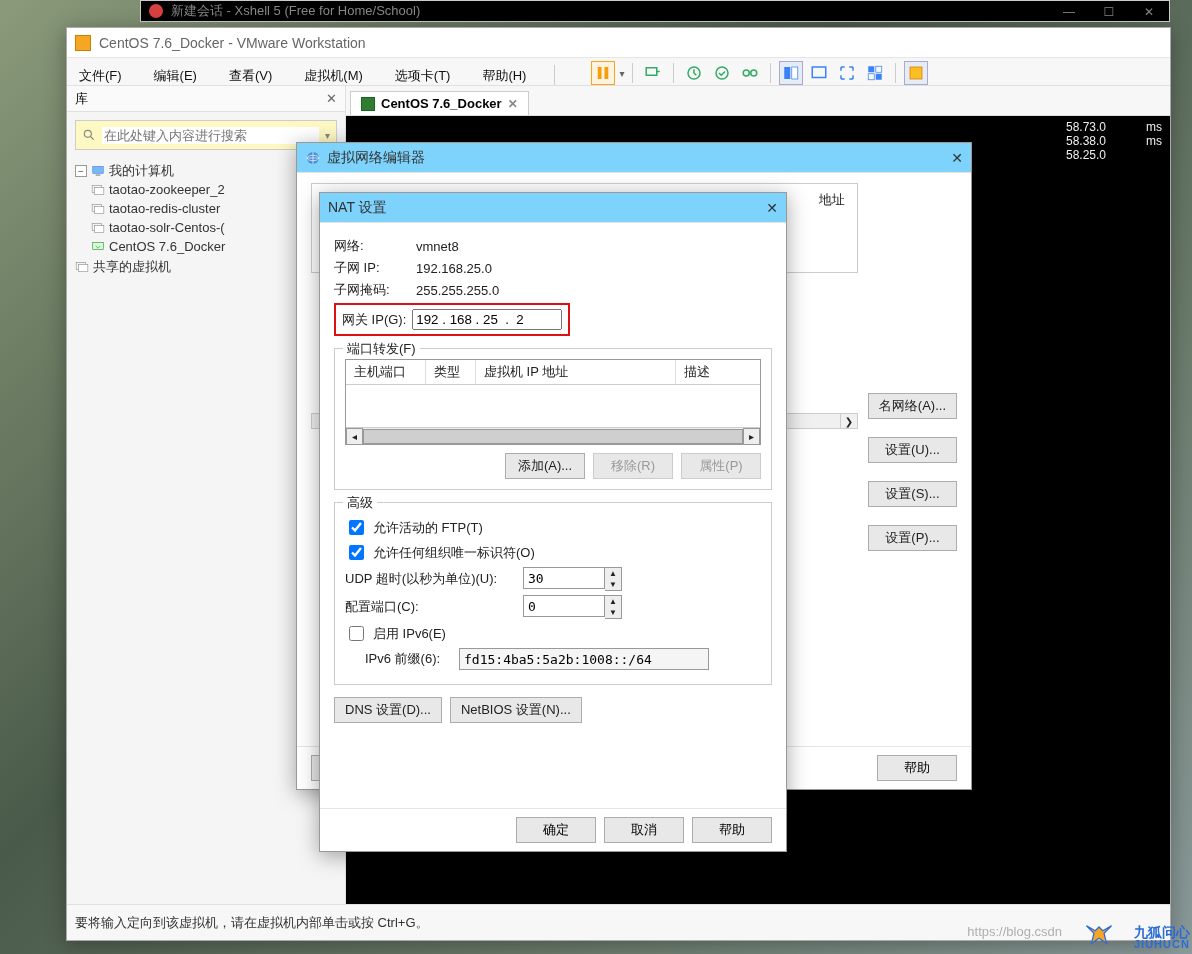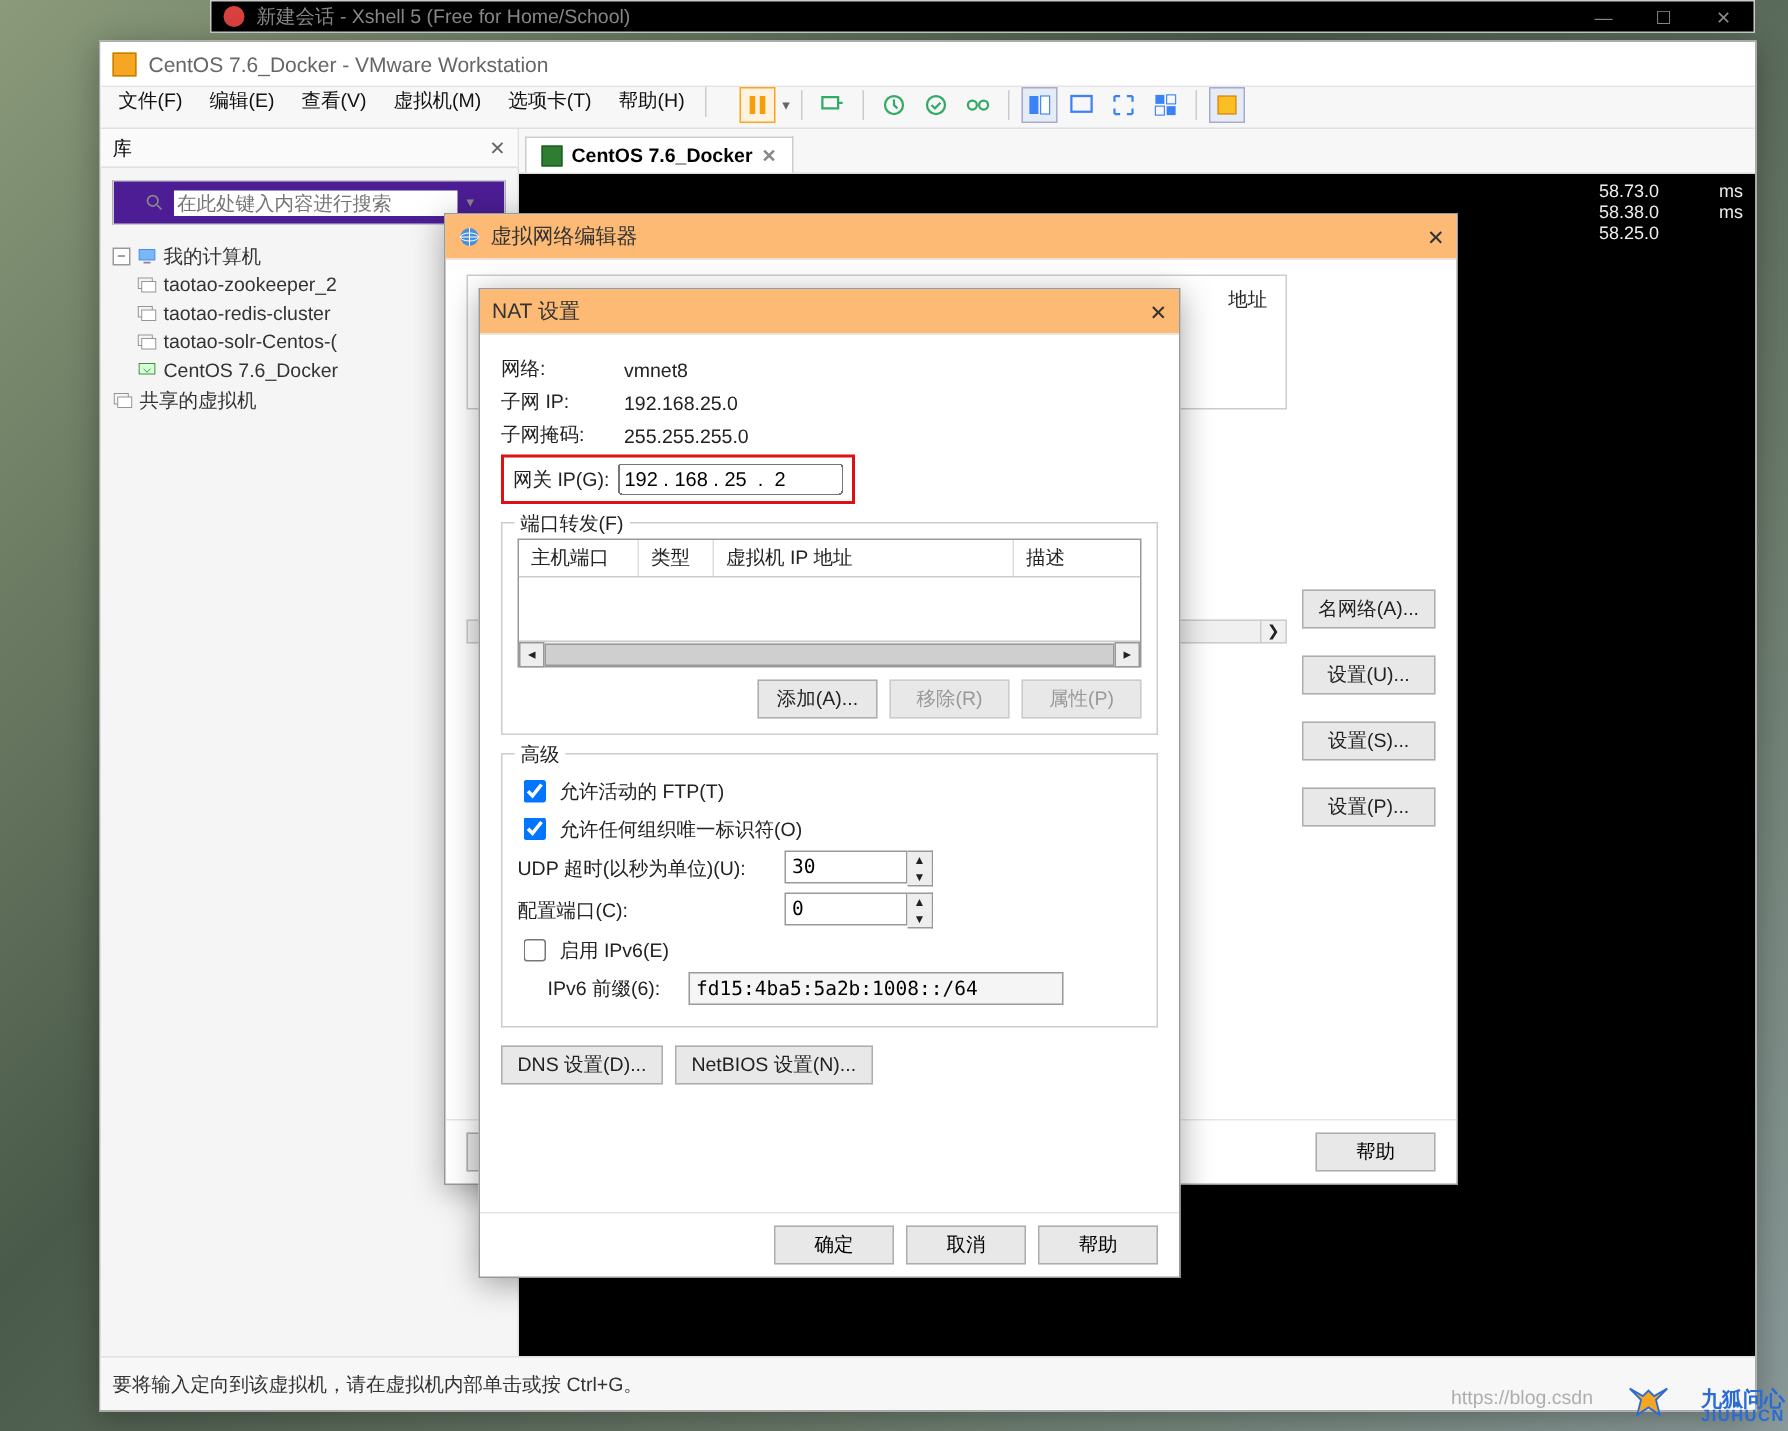"文件(F)" .menubar { align-items: flex-start -> flex-end; gap: 2px -> 16px }
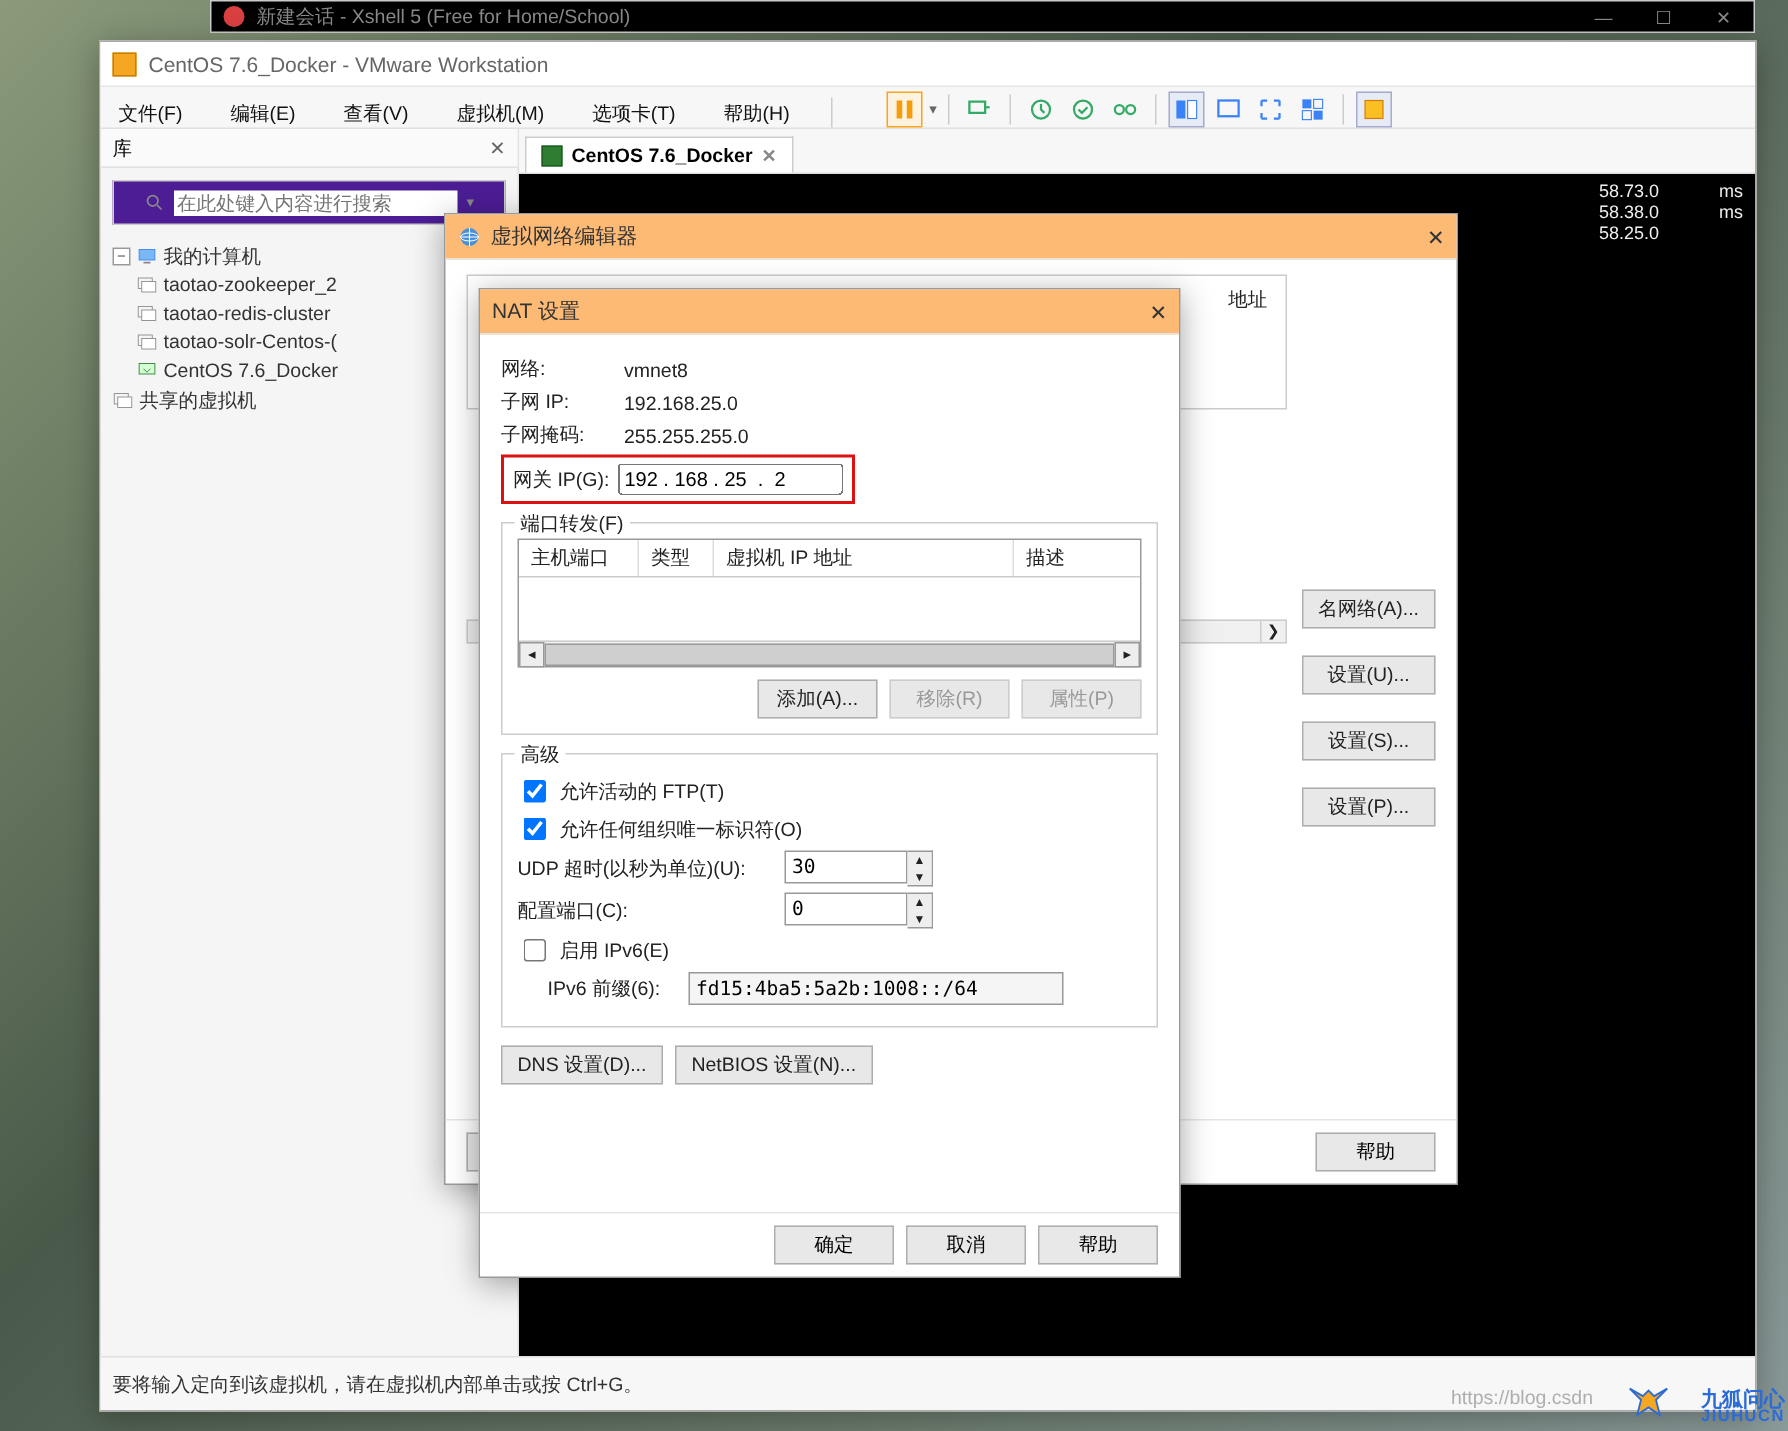"在此处键入内容进行搜索" .searchbox { background: #4c1d95 -> #fef9c3; padding: 0 20px -> 0 6px }
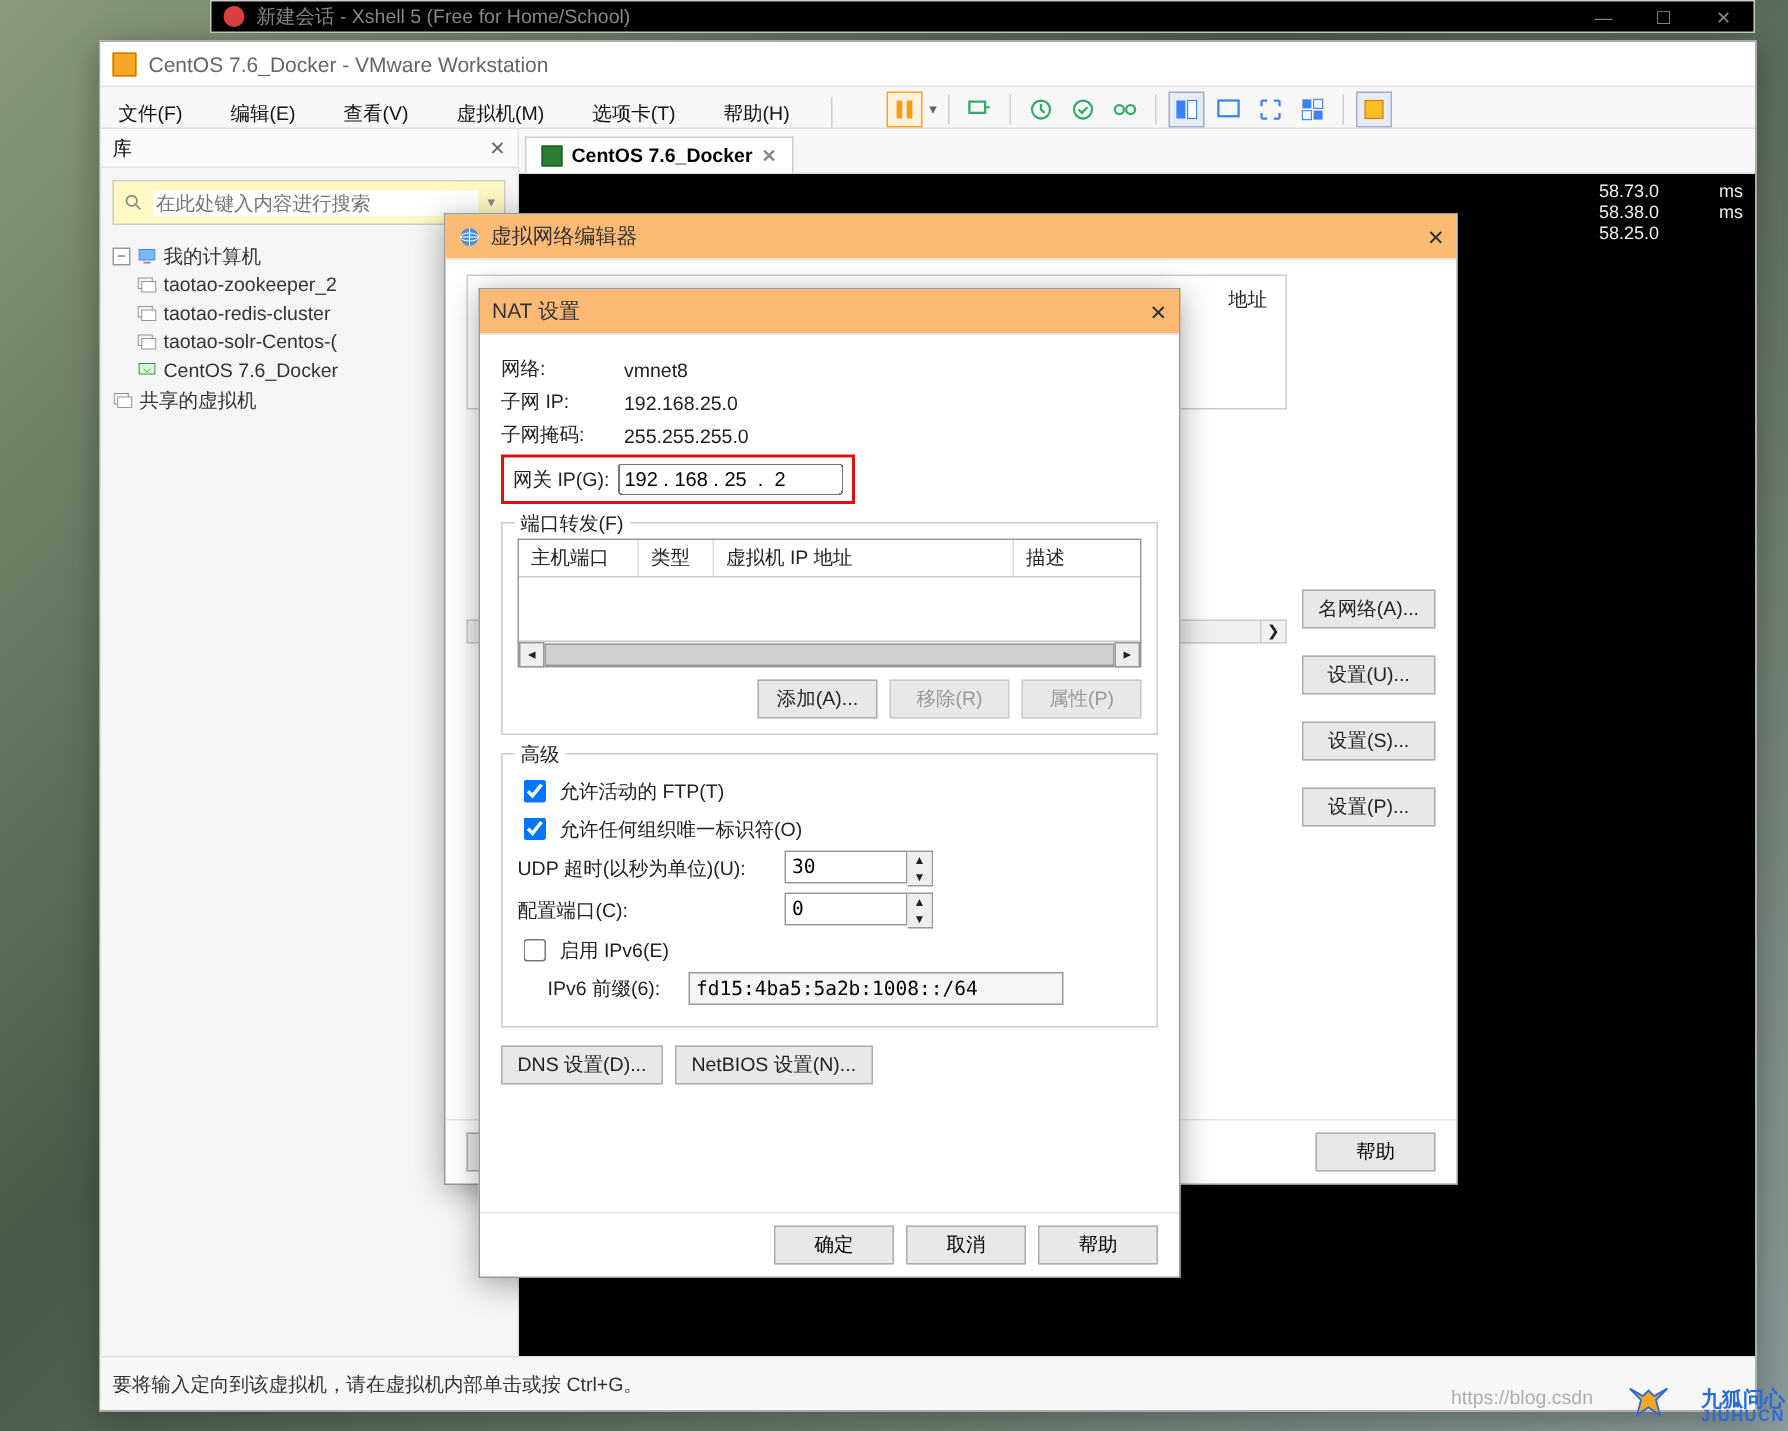"虚拟网络编辑器" .dialog .dlg-title { background: #fdba74 -> #7dd3fc }
